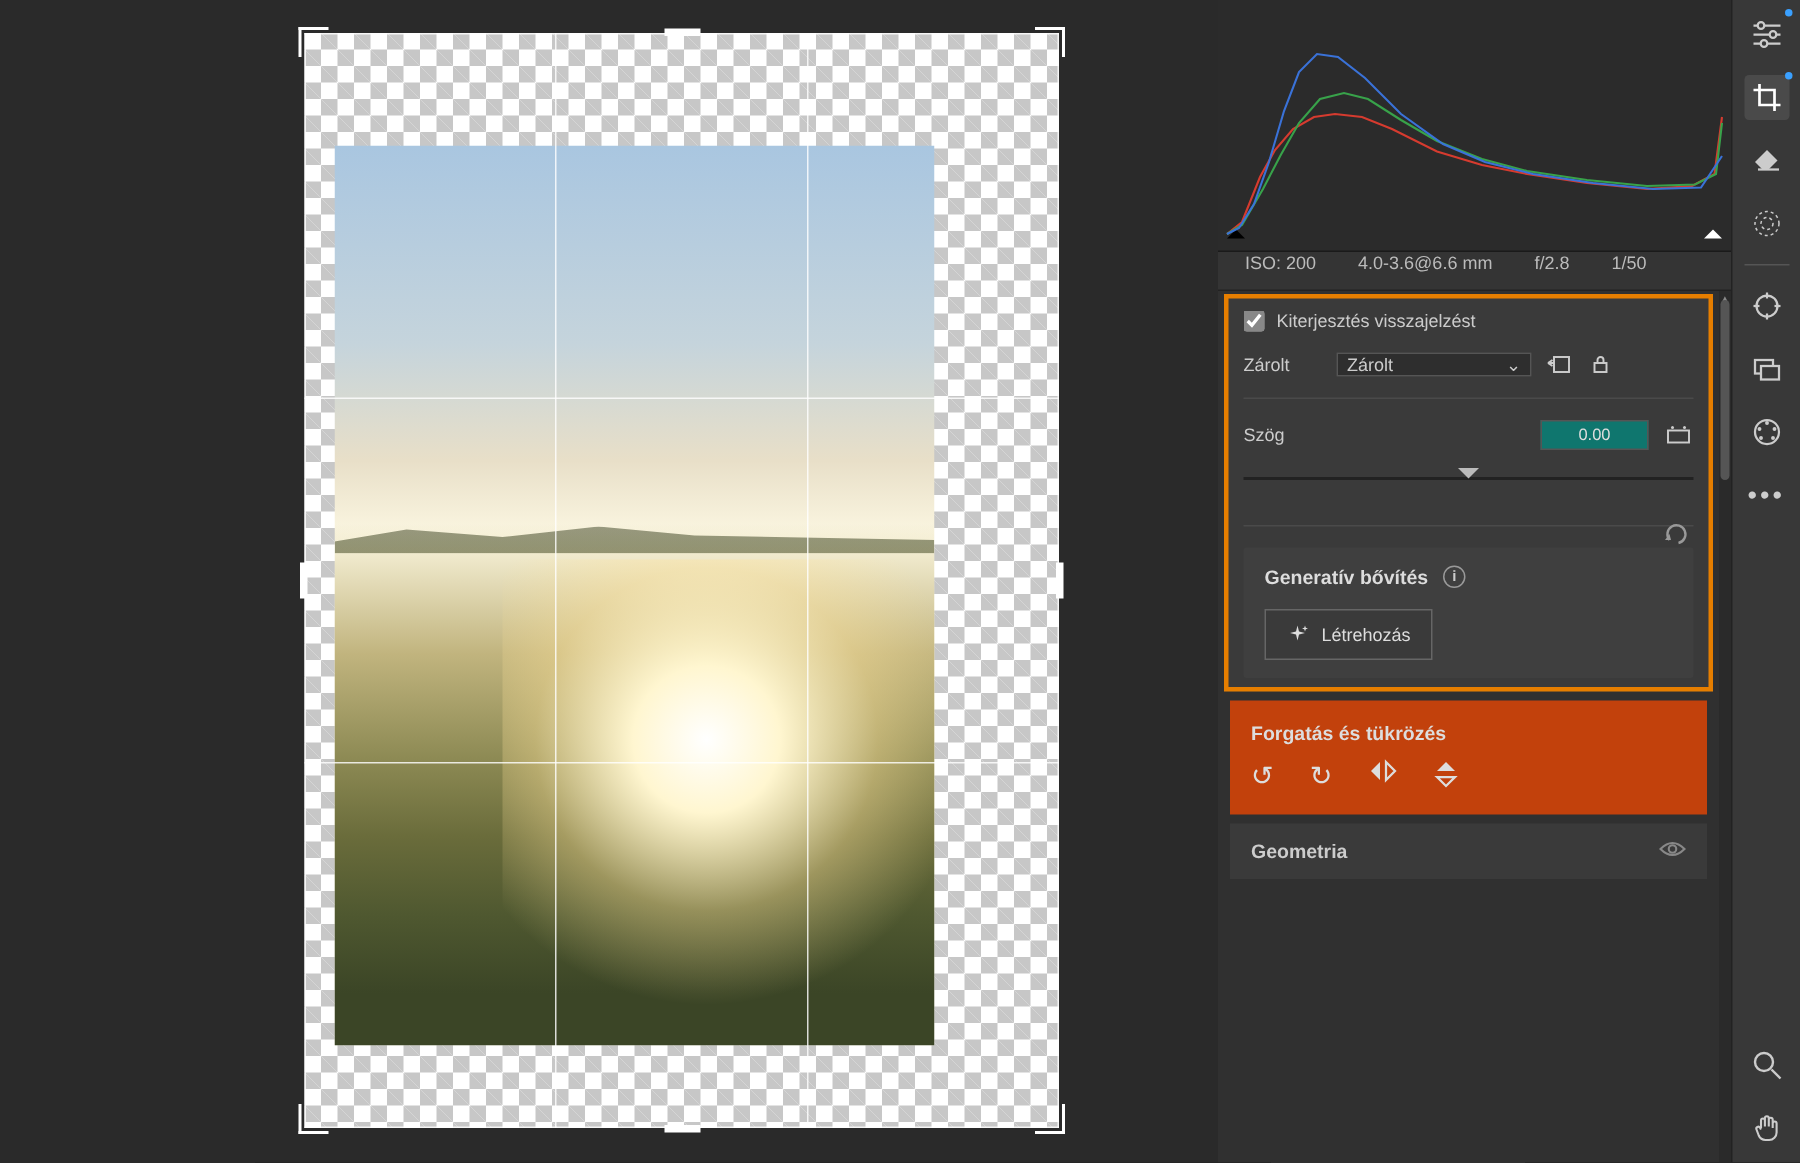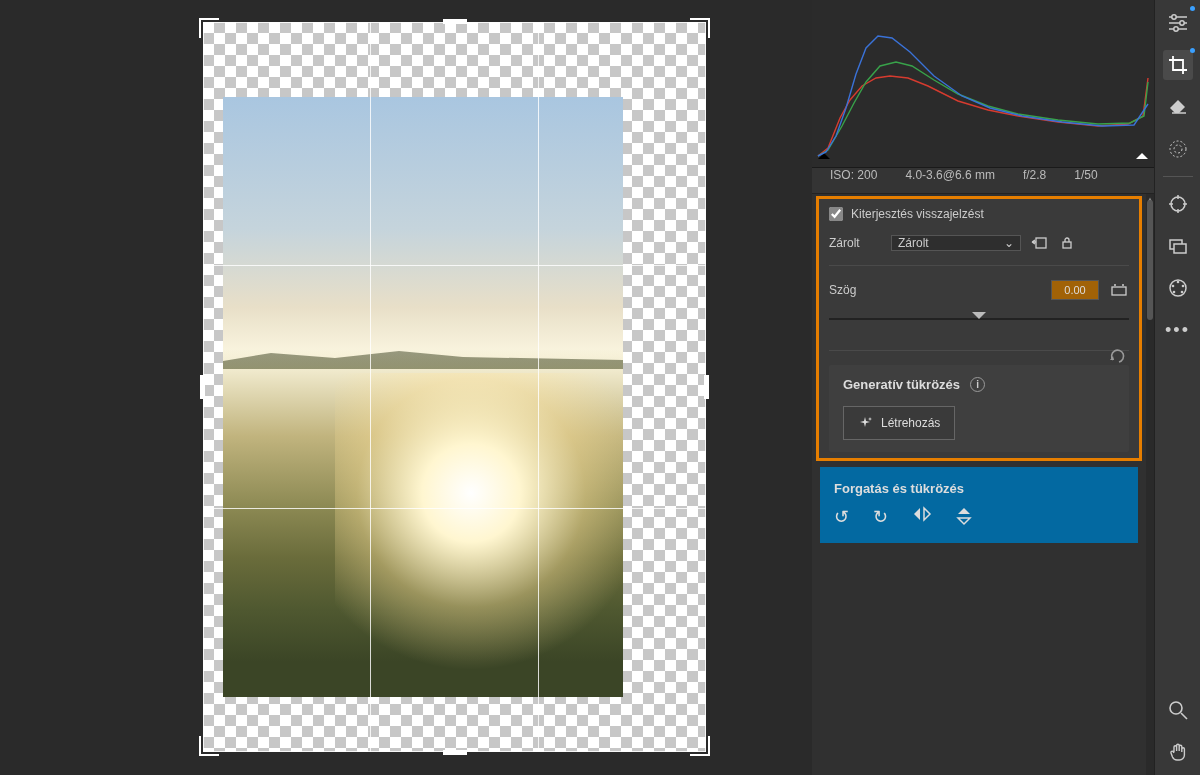"0.00" .numbox { background: #a16207 -> #0f766e; width: 48px -> 72px }
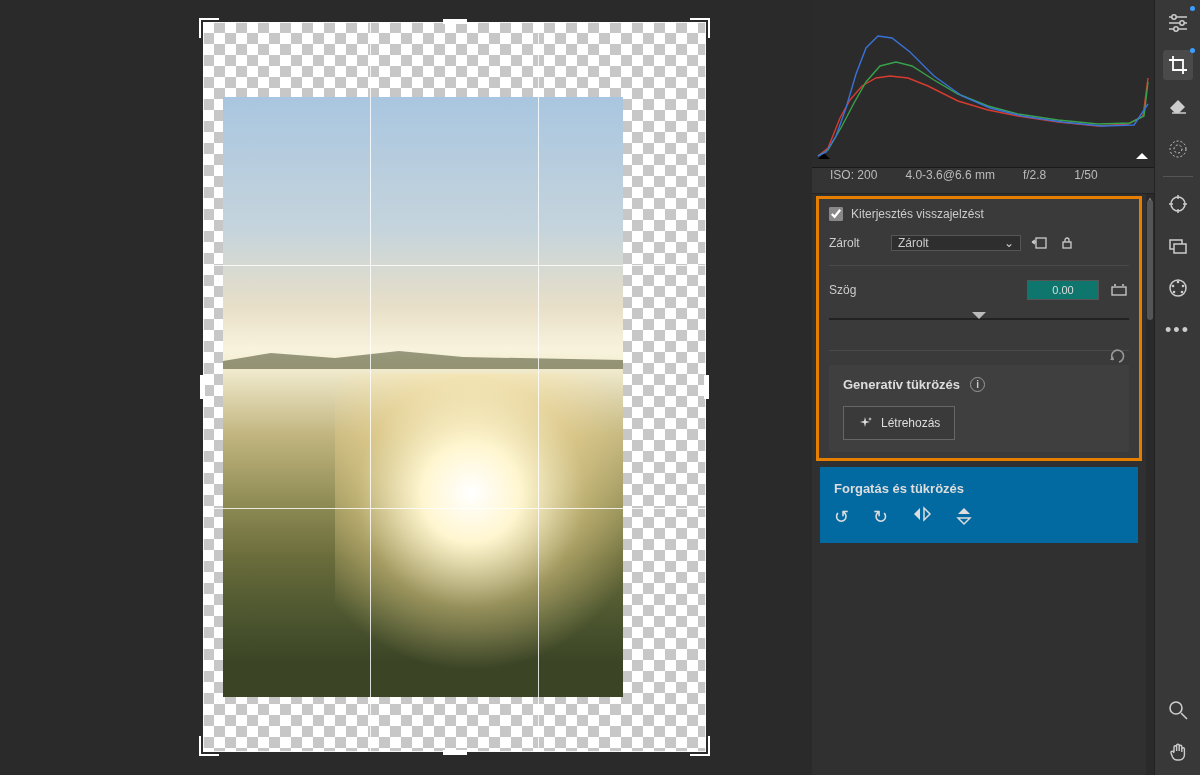"Generatív tükrözés" span { text: tükrözés -> bővítés }
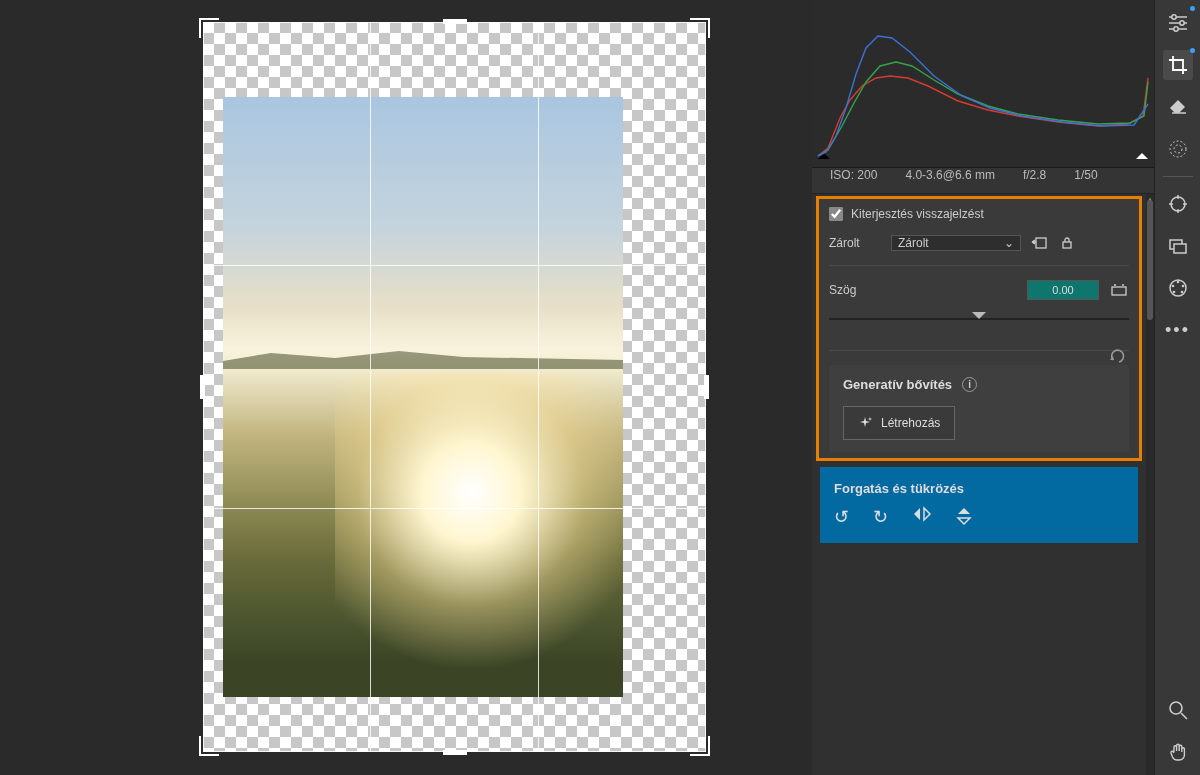"Forgatás és tükrözés" .plain-panel { background: #0369a1 -> #c2410c }
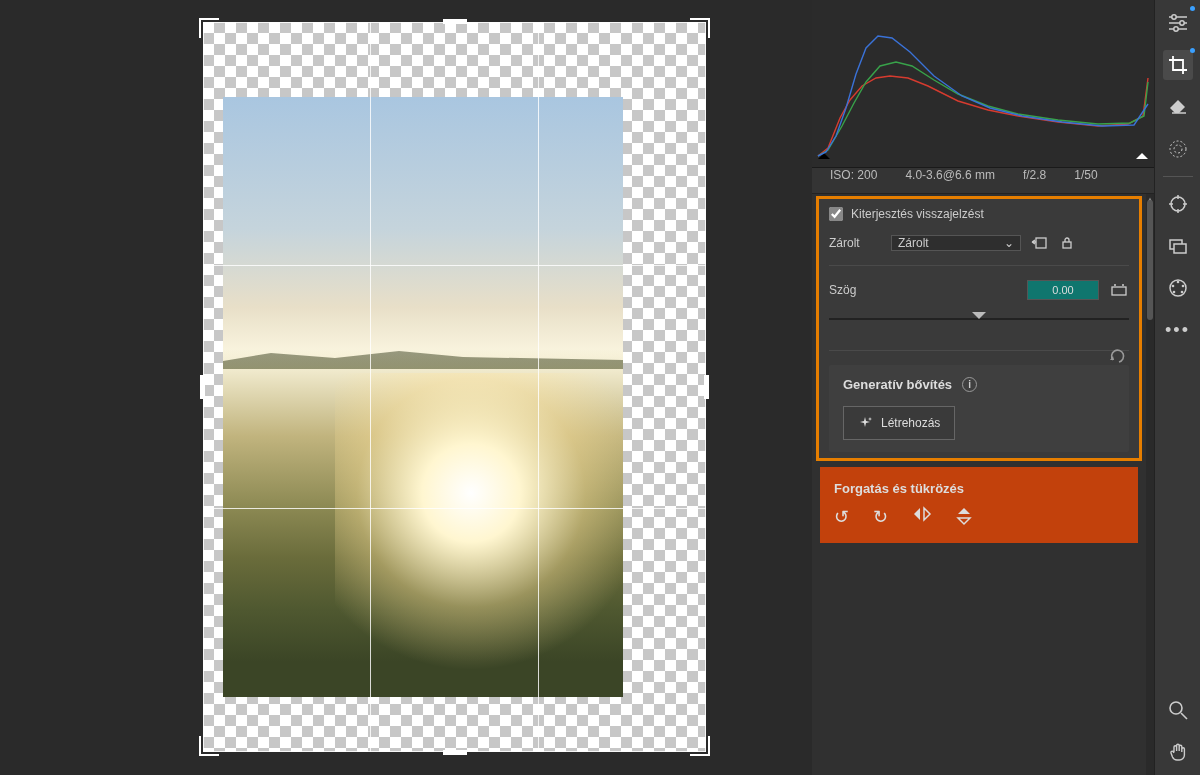"Geometria" div.accordion { html: none -> <div> <span>Geometria</span> <span> <svg> <path></path> <circle></circle> </svg> </span> </div> }
